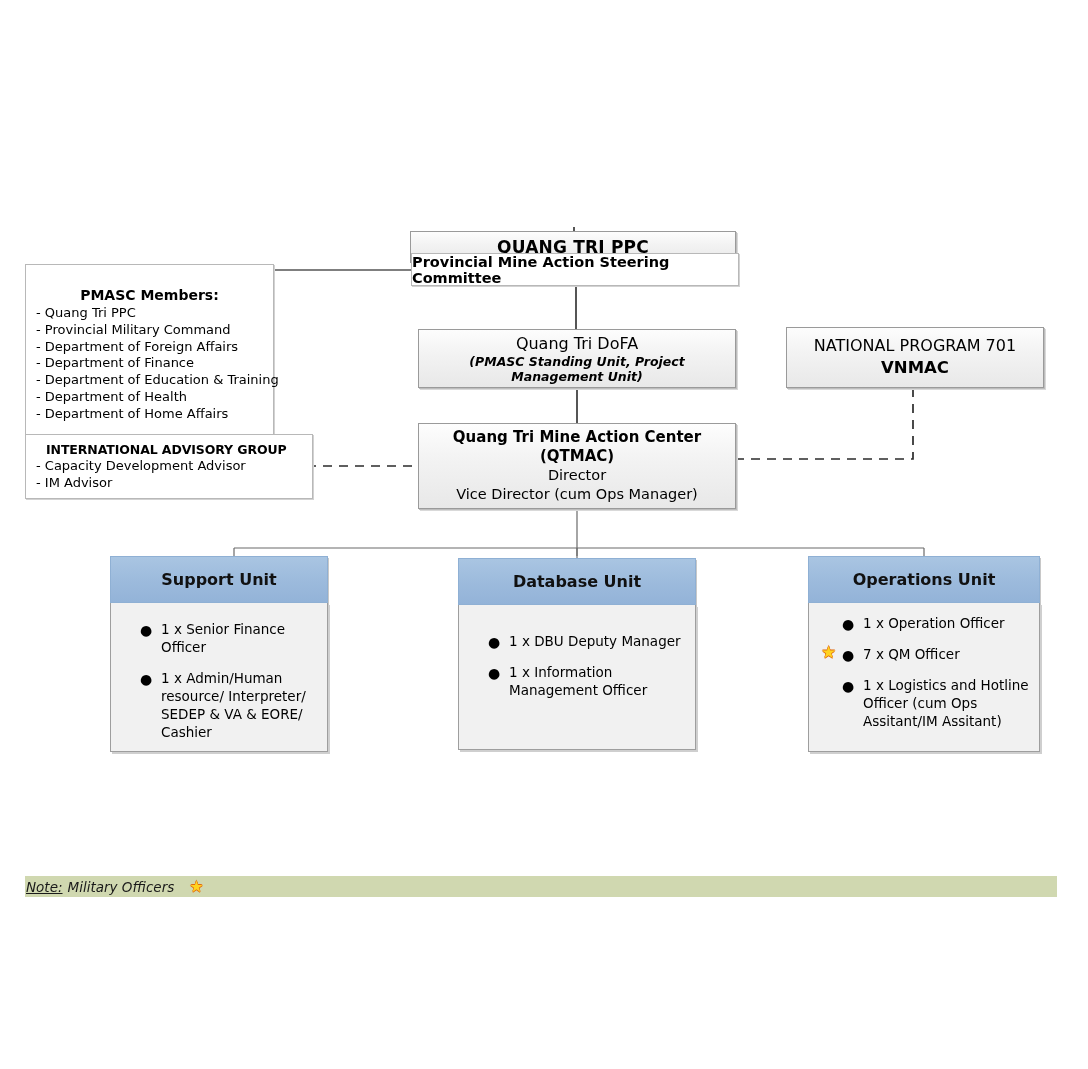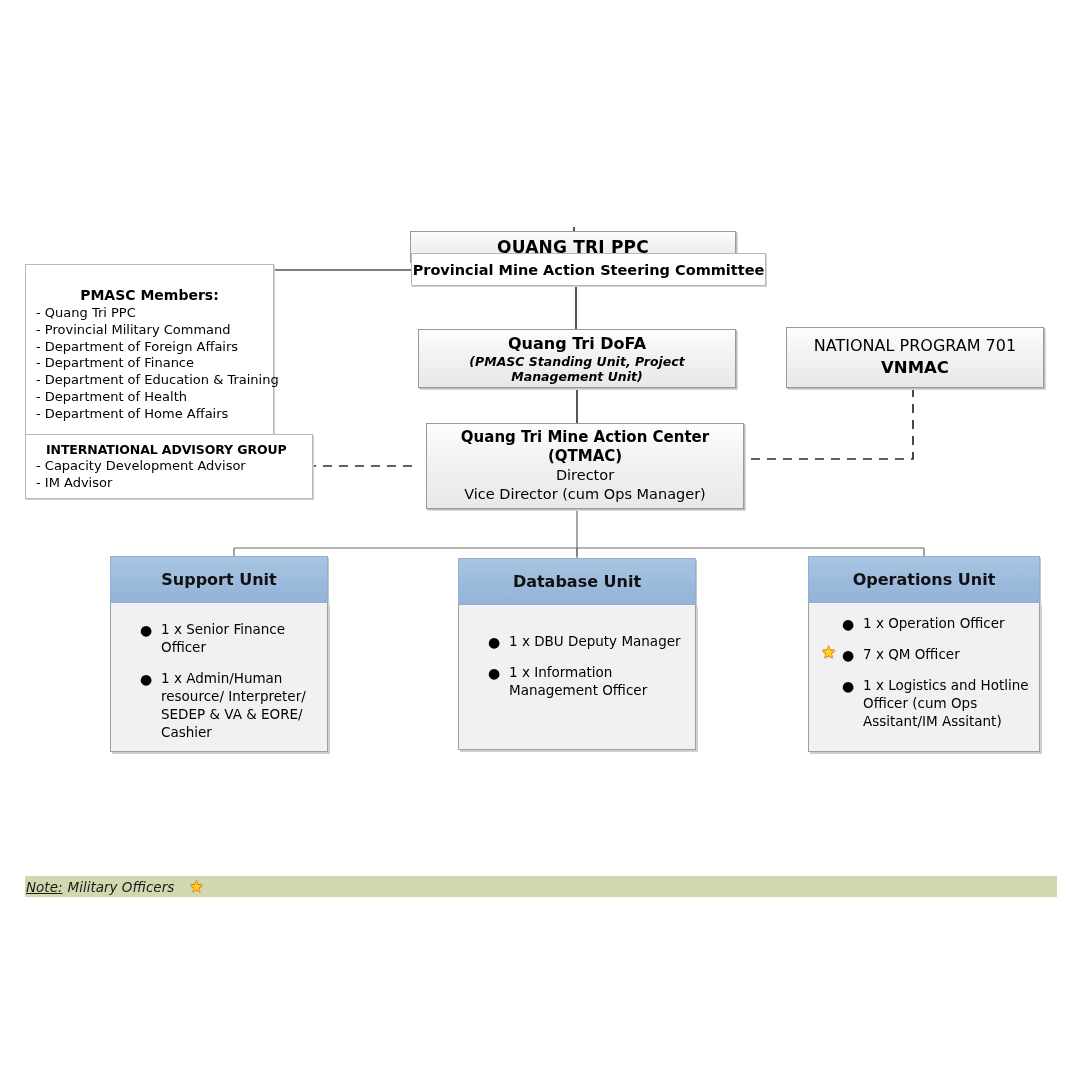"Provincial Mine Action Steering" #steering-box { width: 355px -> 328px }
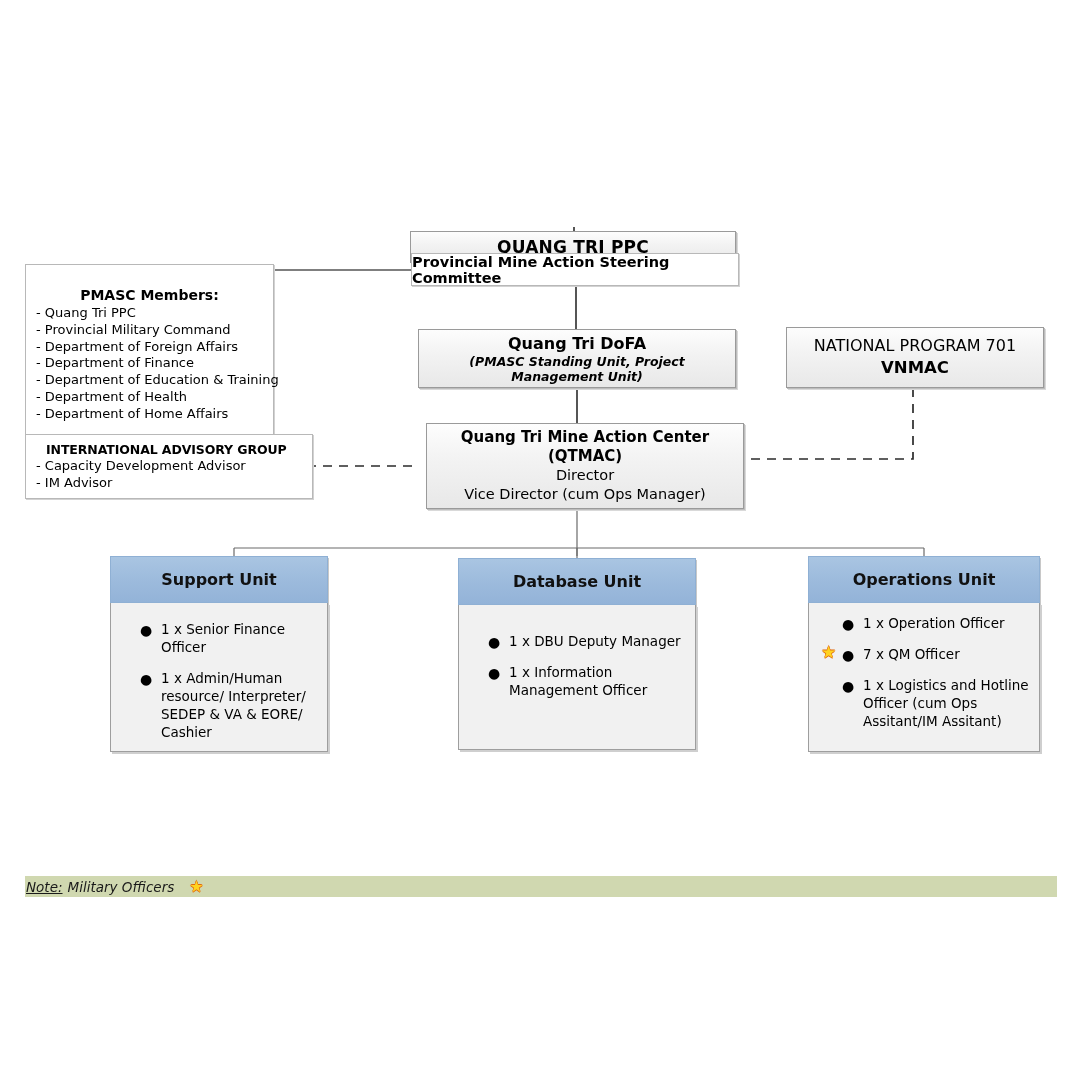"Quang Tri DoFA" #dofa-box .t1 { font-weight: bold -> normal }
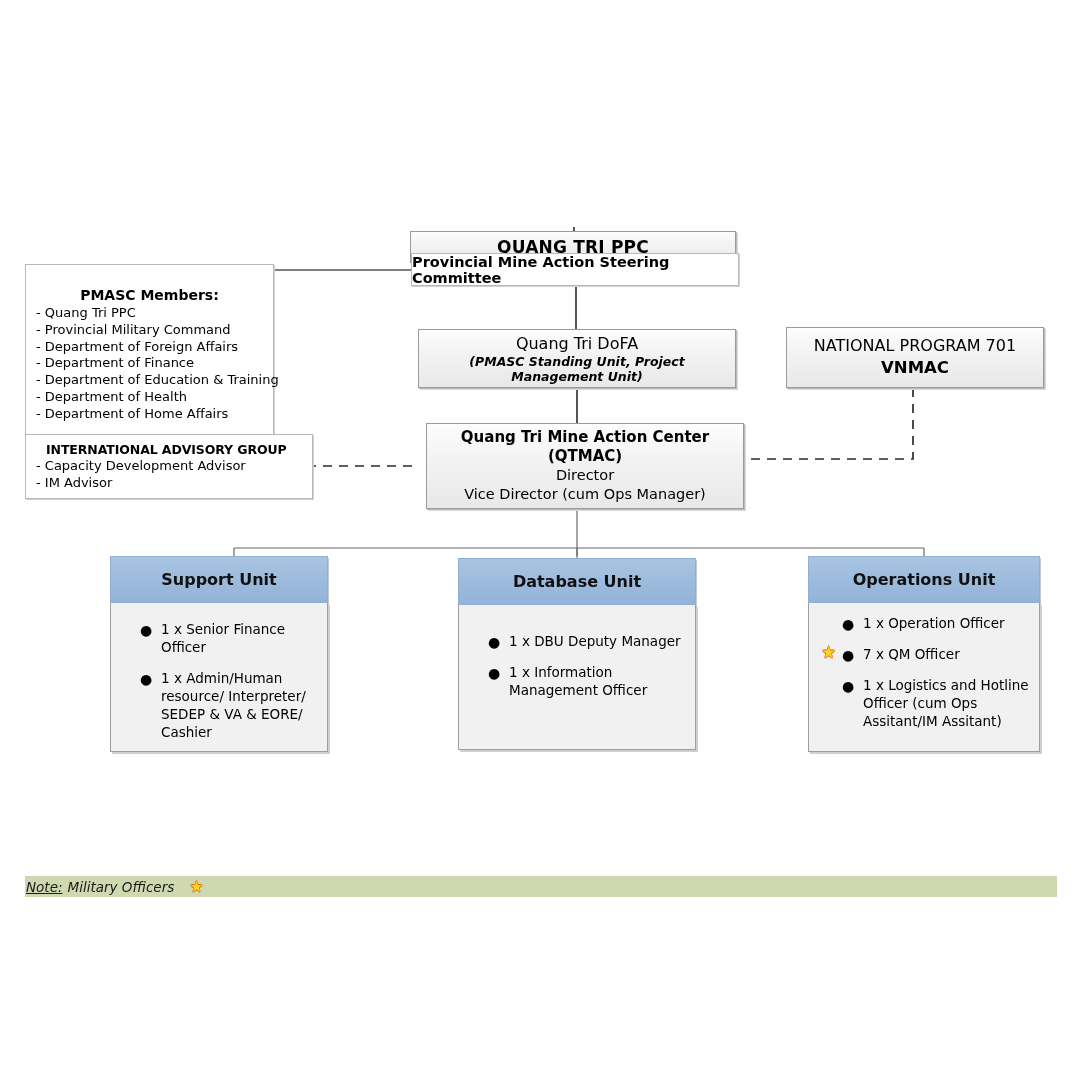"Quang Tri Mine Action Center" #qtmac-box { margin-left: 8px -> none }
